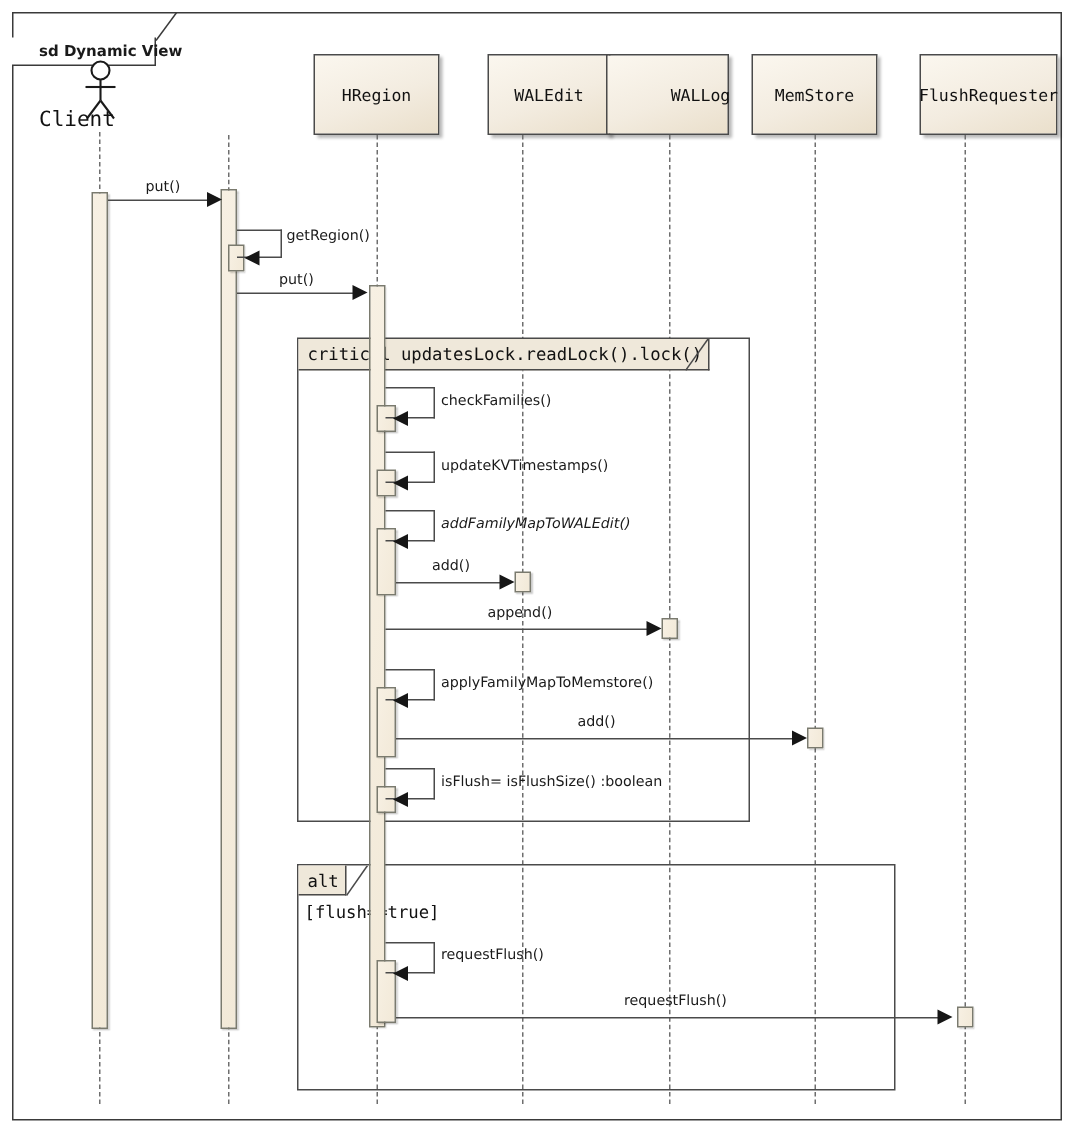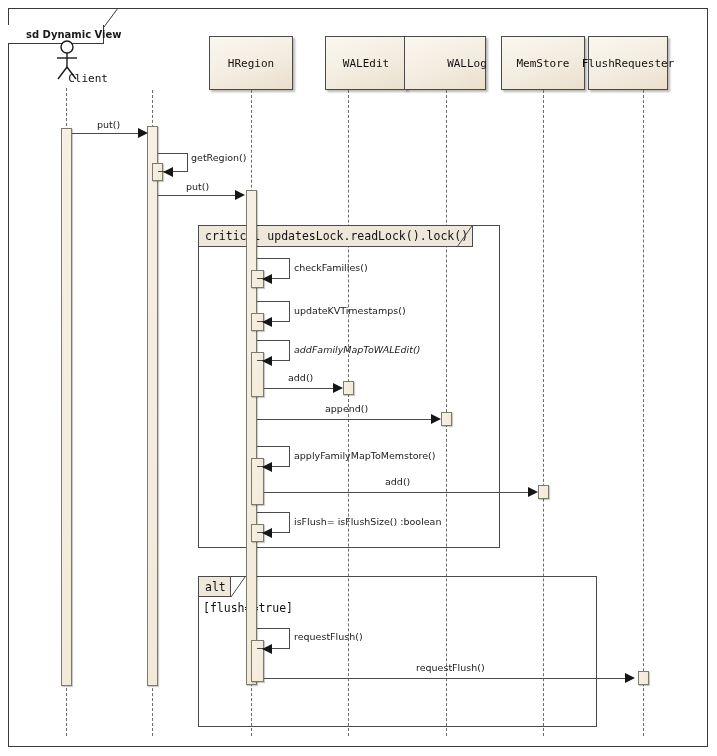"FlushRequester" div.plabel { left: 588px -> 613px; width: 80px -> 92px }
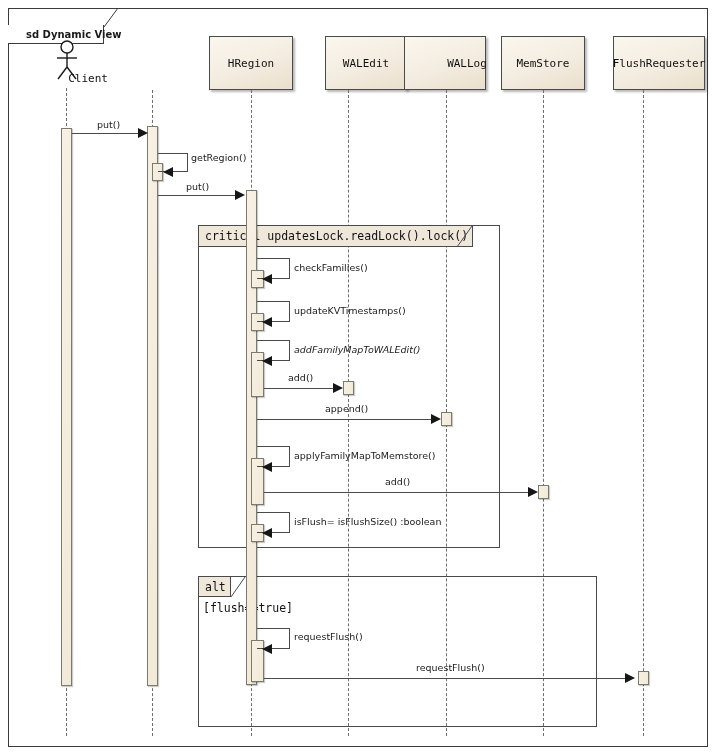"Client" .actor-name { font-size: 11px -> 14px; text-align: right -> left }
